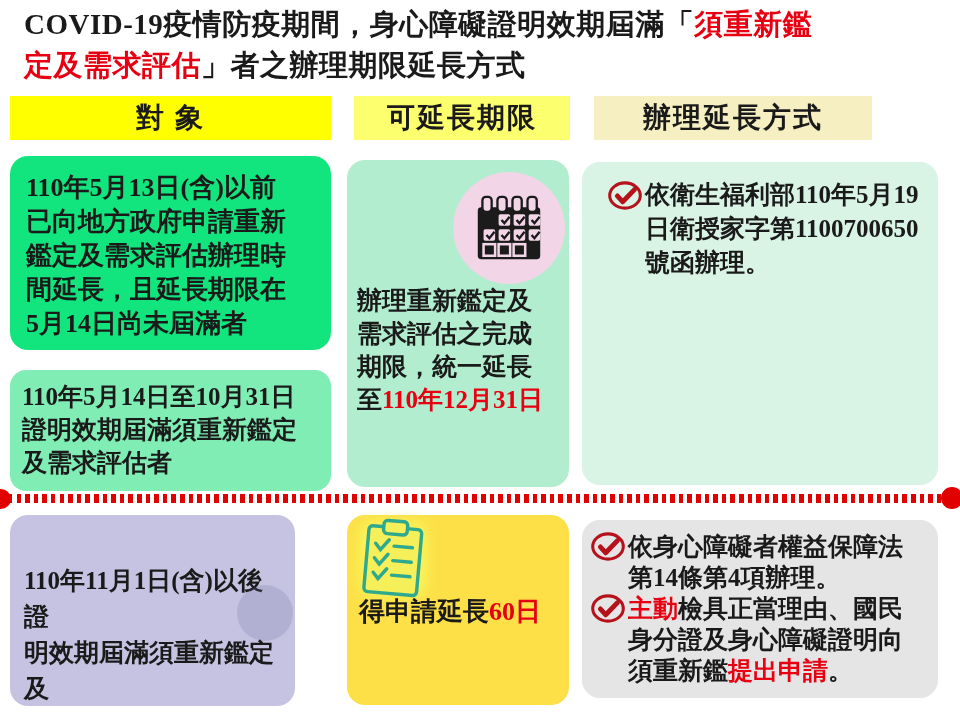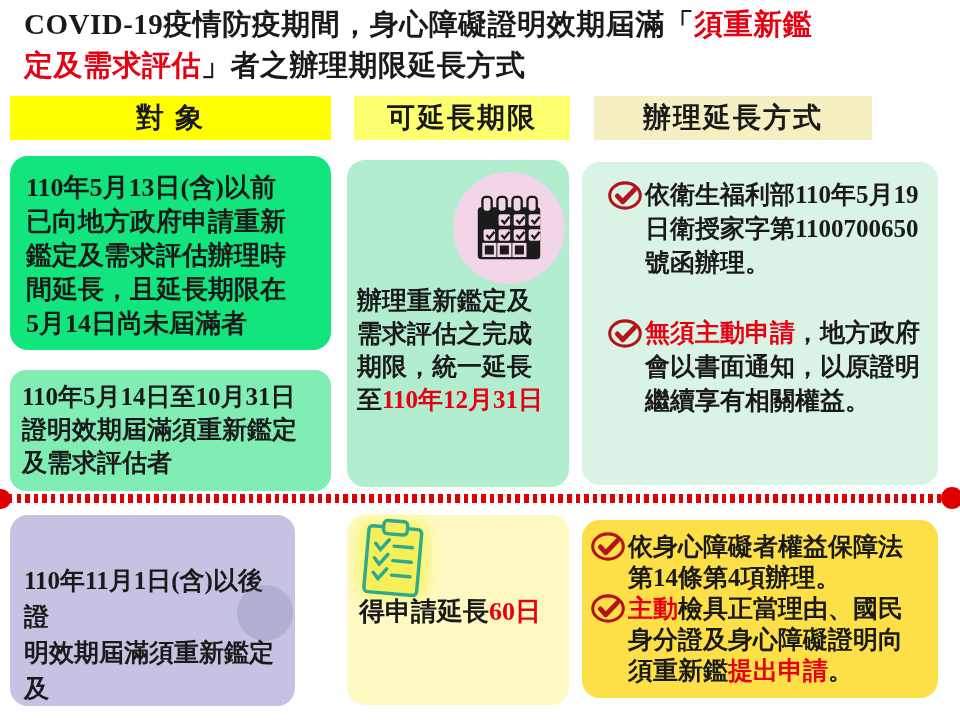"無須主動申請，地方政府" div.bullet { html: <div> <span> <svg> <ellipse></ellipse> <path></path> </svg> </span> <div><span>無須主動申請</span><span>，地方政府 會以書面通知，以原證明 繼續享有相關權益。</span></div> </div> -> none }
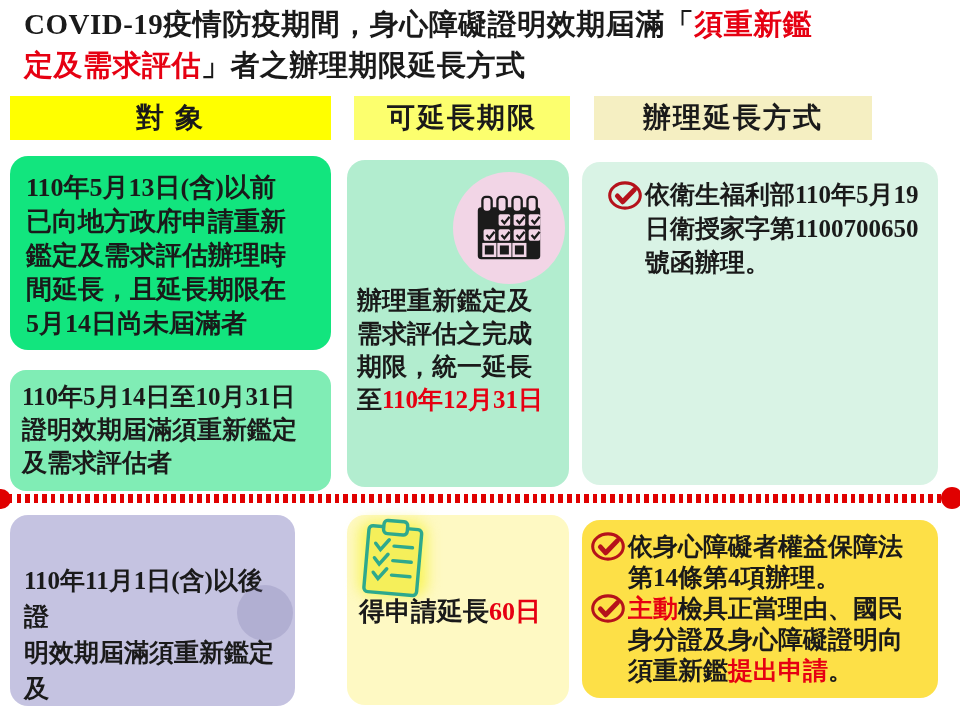"依身心障礙者權益保障法" .m2 { background: #fde047 -> #e5e5e5 }
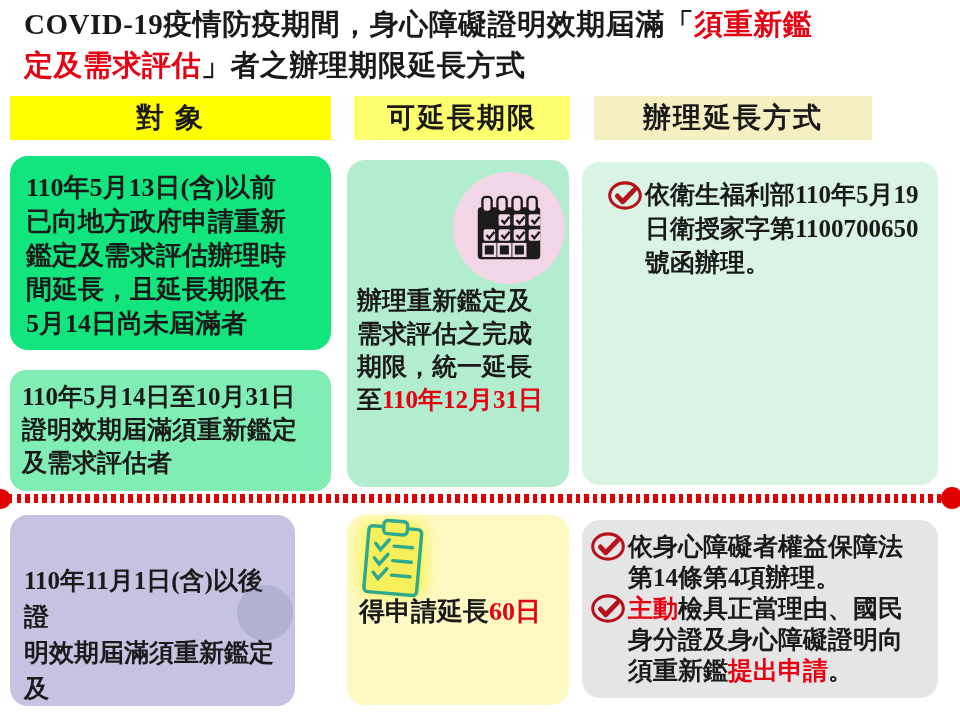"得申請延長60日" .ext2 { background: #fef9c3 -> #fde047 }
